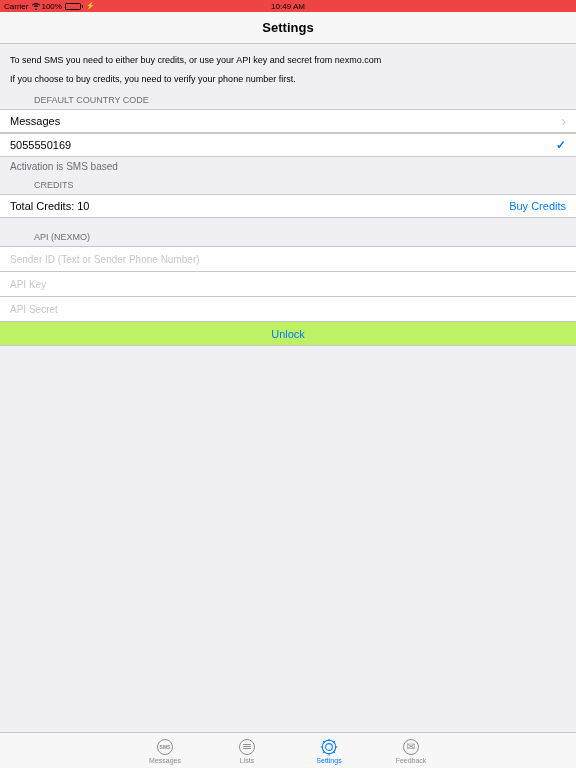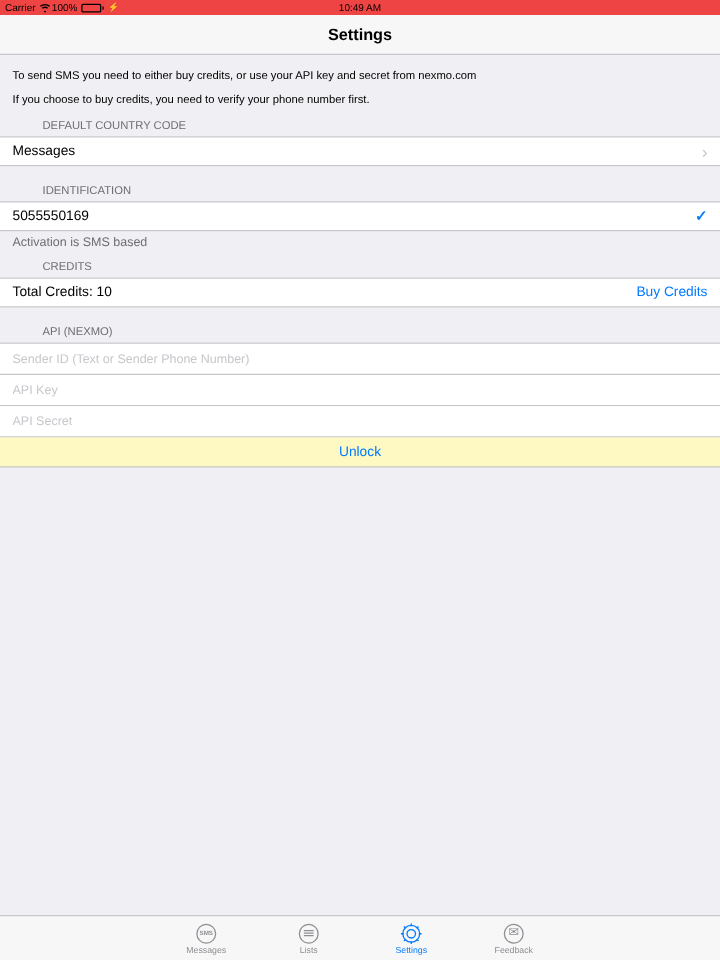"IDENTIFICATION" div.section-header { html: <div>IDENTIFICATION</div> -> none }
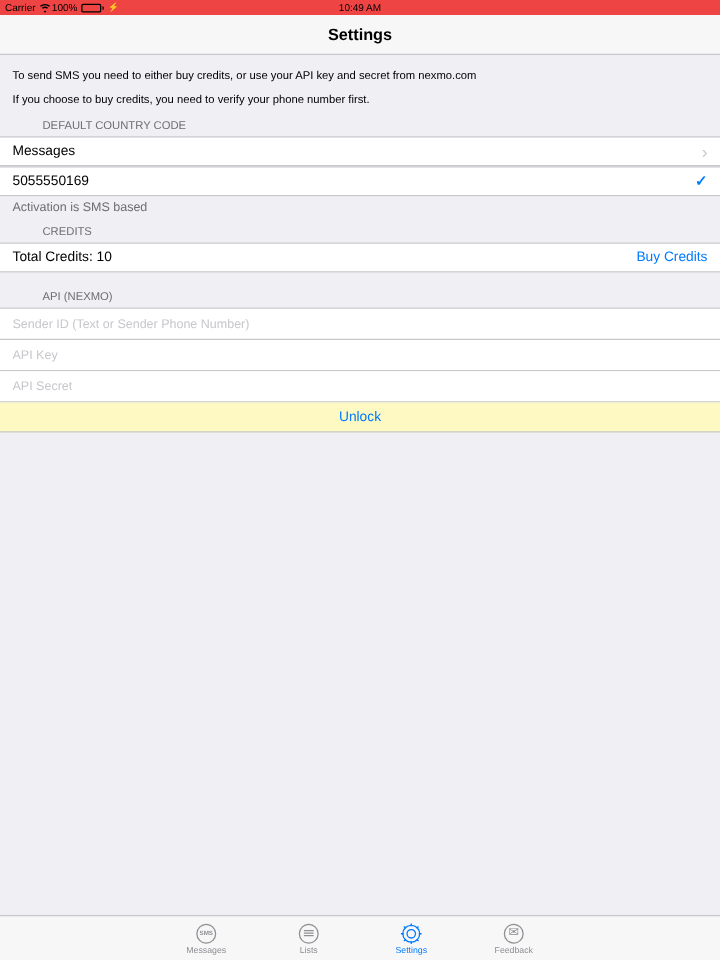"Unlock" .center-row { background: #fef9c3 -> #bef264 }
